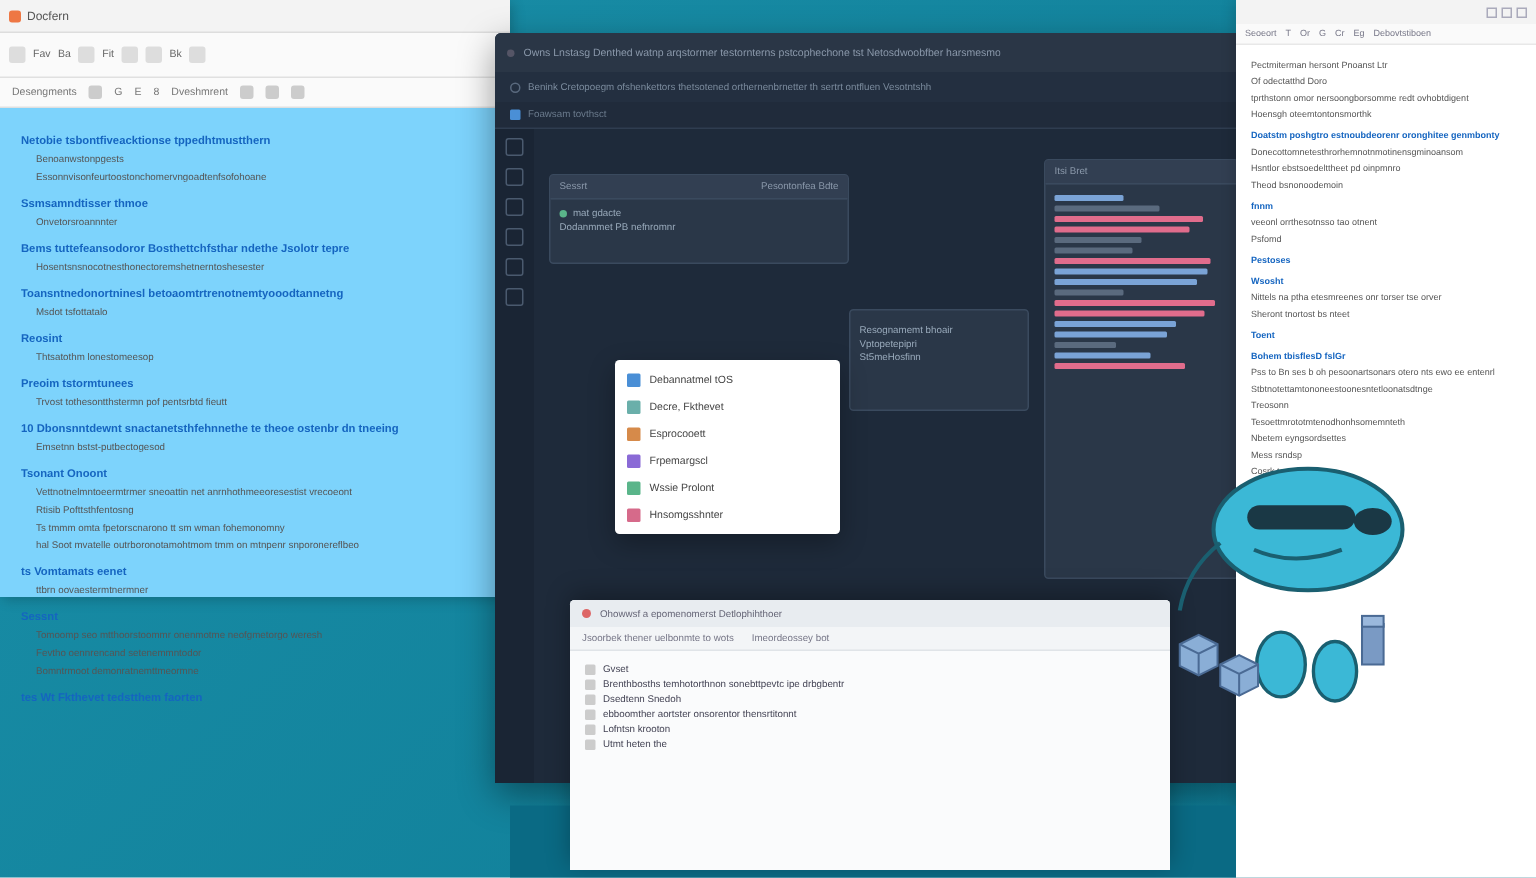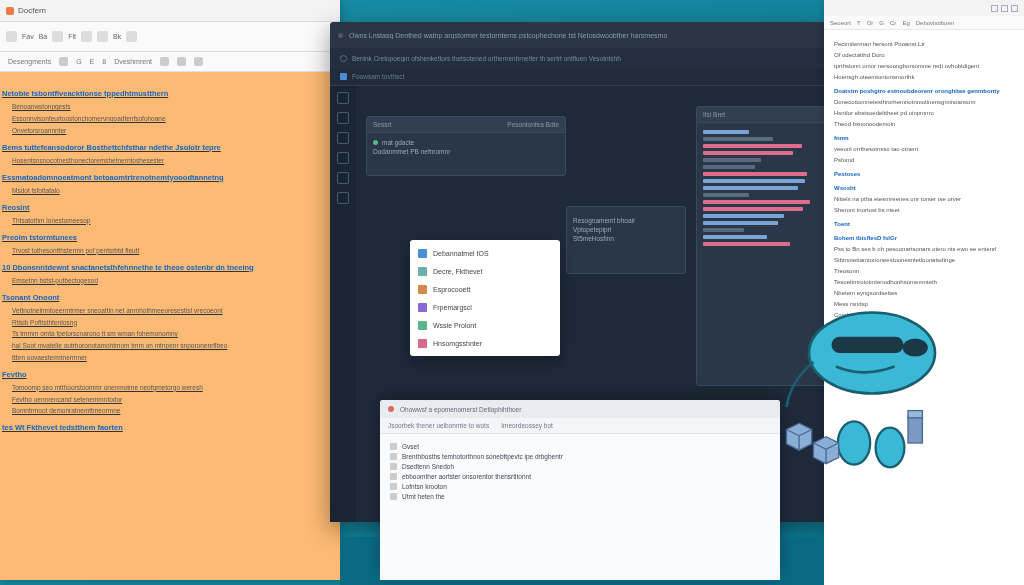"Docfern" .left-doc { background: #fdba74 -> #7dd3fc; height: 580px -> 398px }
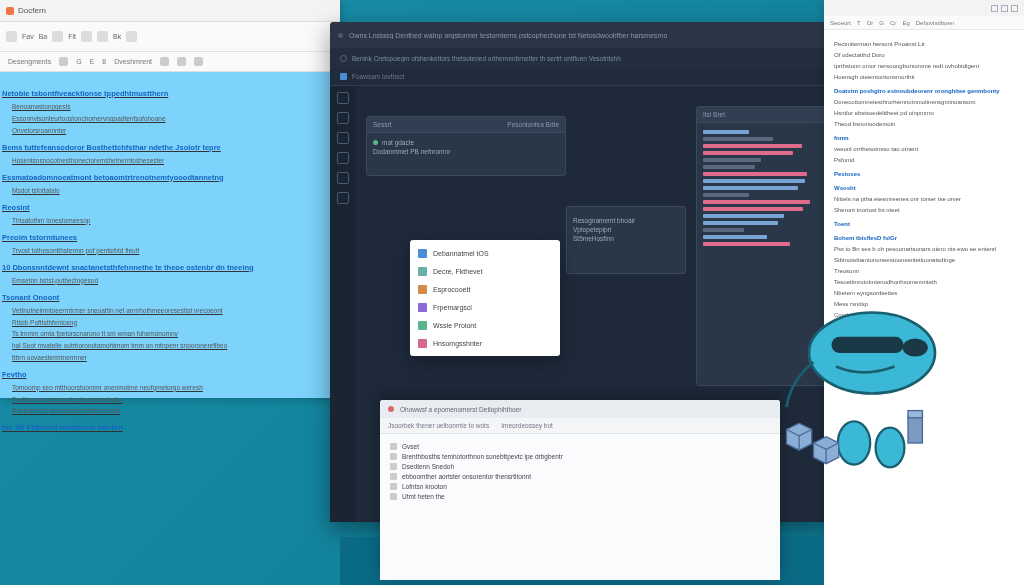"Netobie tsbontfiveacktionse" .left-doc .content { padding: 10px 2px -> 10px 14px; text-decoration: underline -> none }
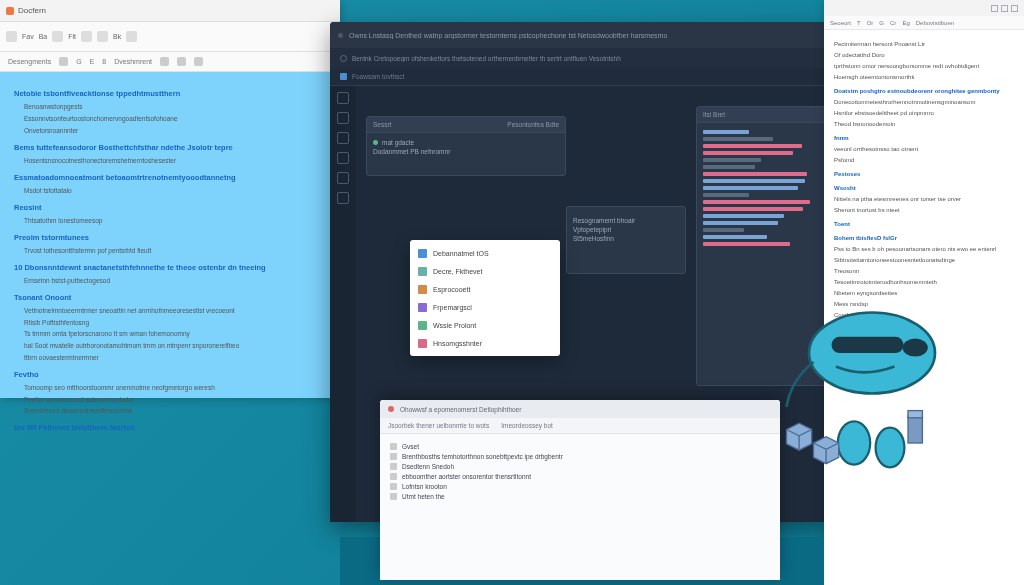"Ssmsamndtisser thmoe" div.section-title { html: none -> <div>Ssmsamndtisser thmoe</div> }
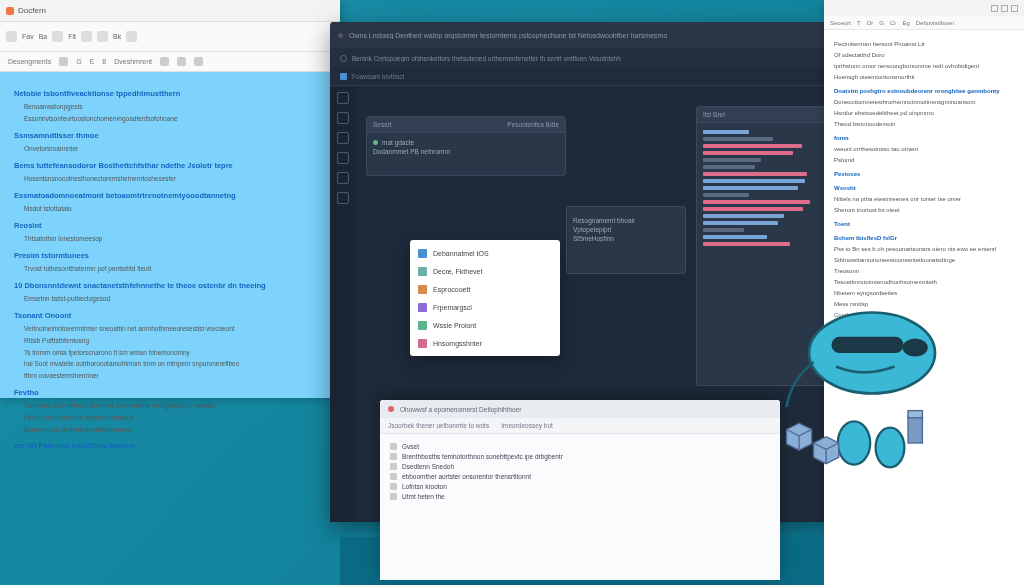"Essmatoadomnoeatmont" div.section-title { text: Essmatoadomnoeatmont -> Toansntnedonortninesl }
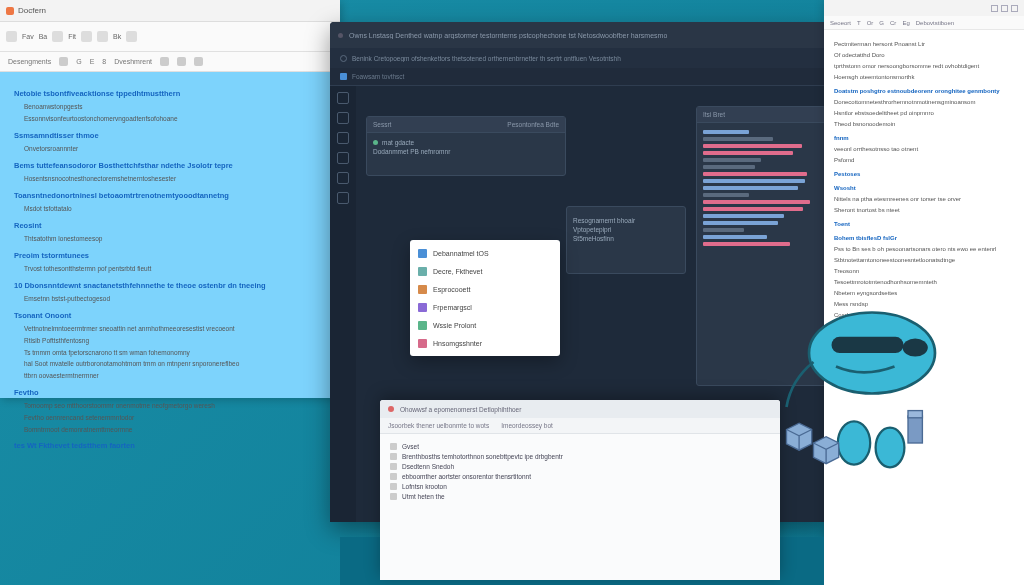"ts Vomtamats eenet" div.section-title { html: none -> <div>ts Vomtamats eenet</div> }
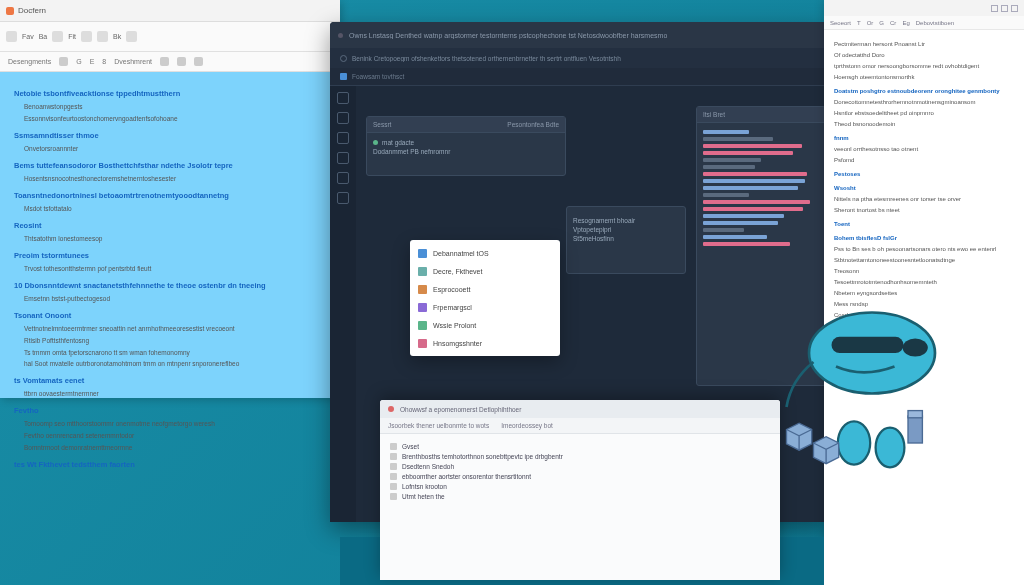"Fevtho" div.section-title { text: Fevtho -> Sessnt }
